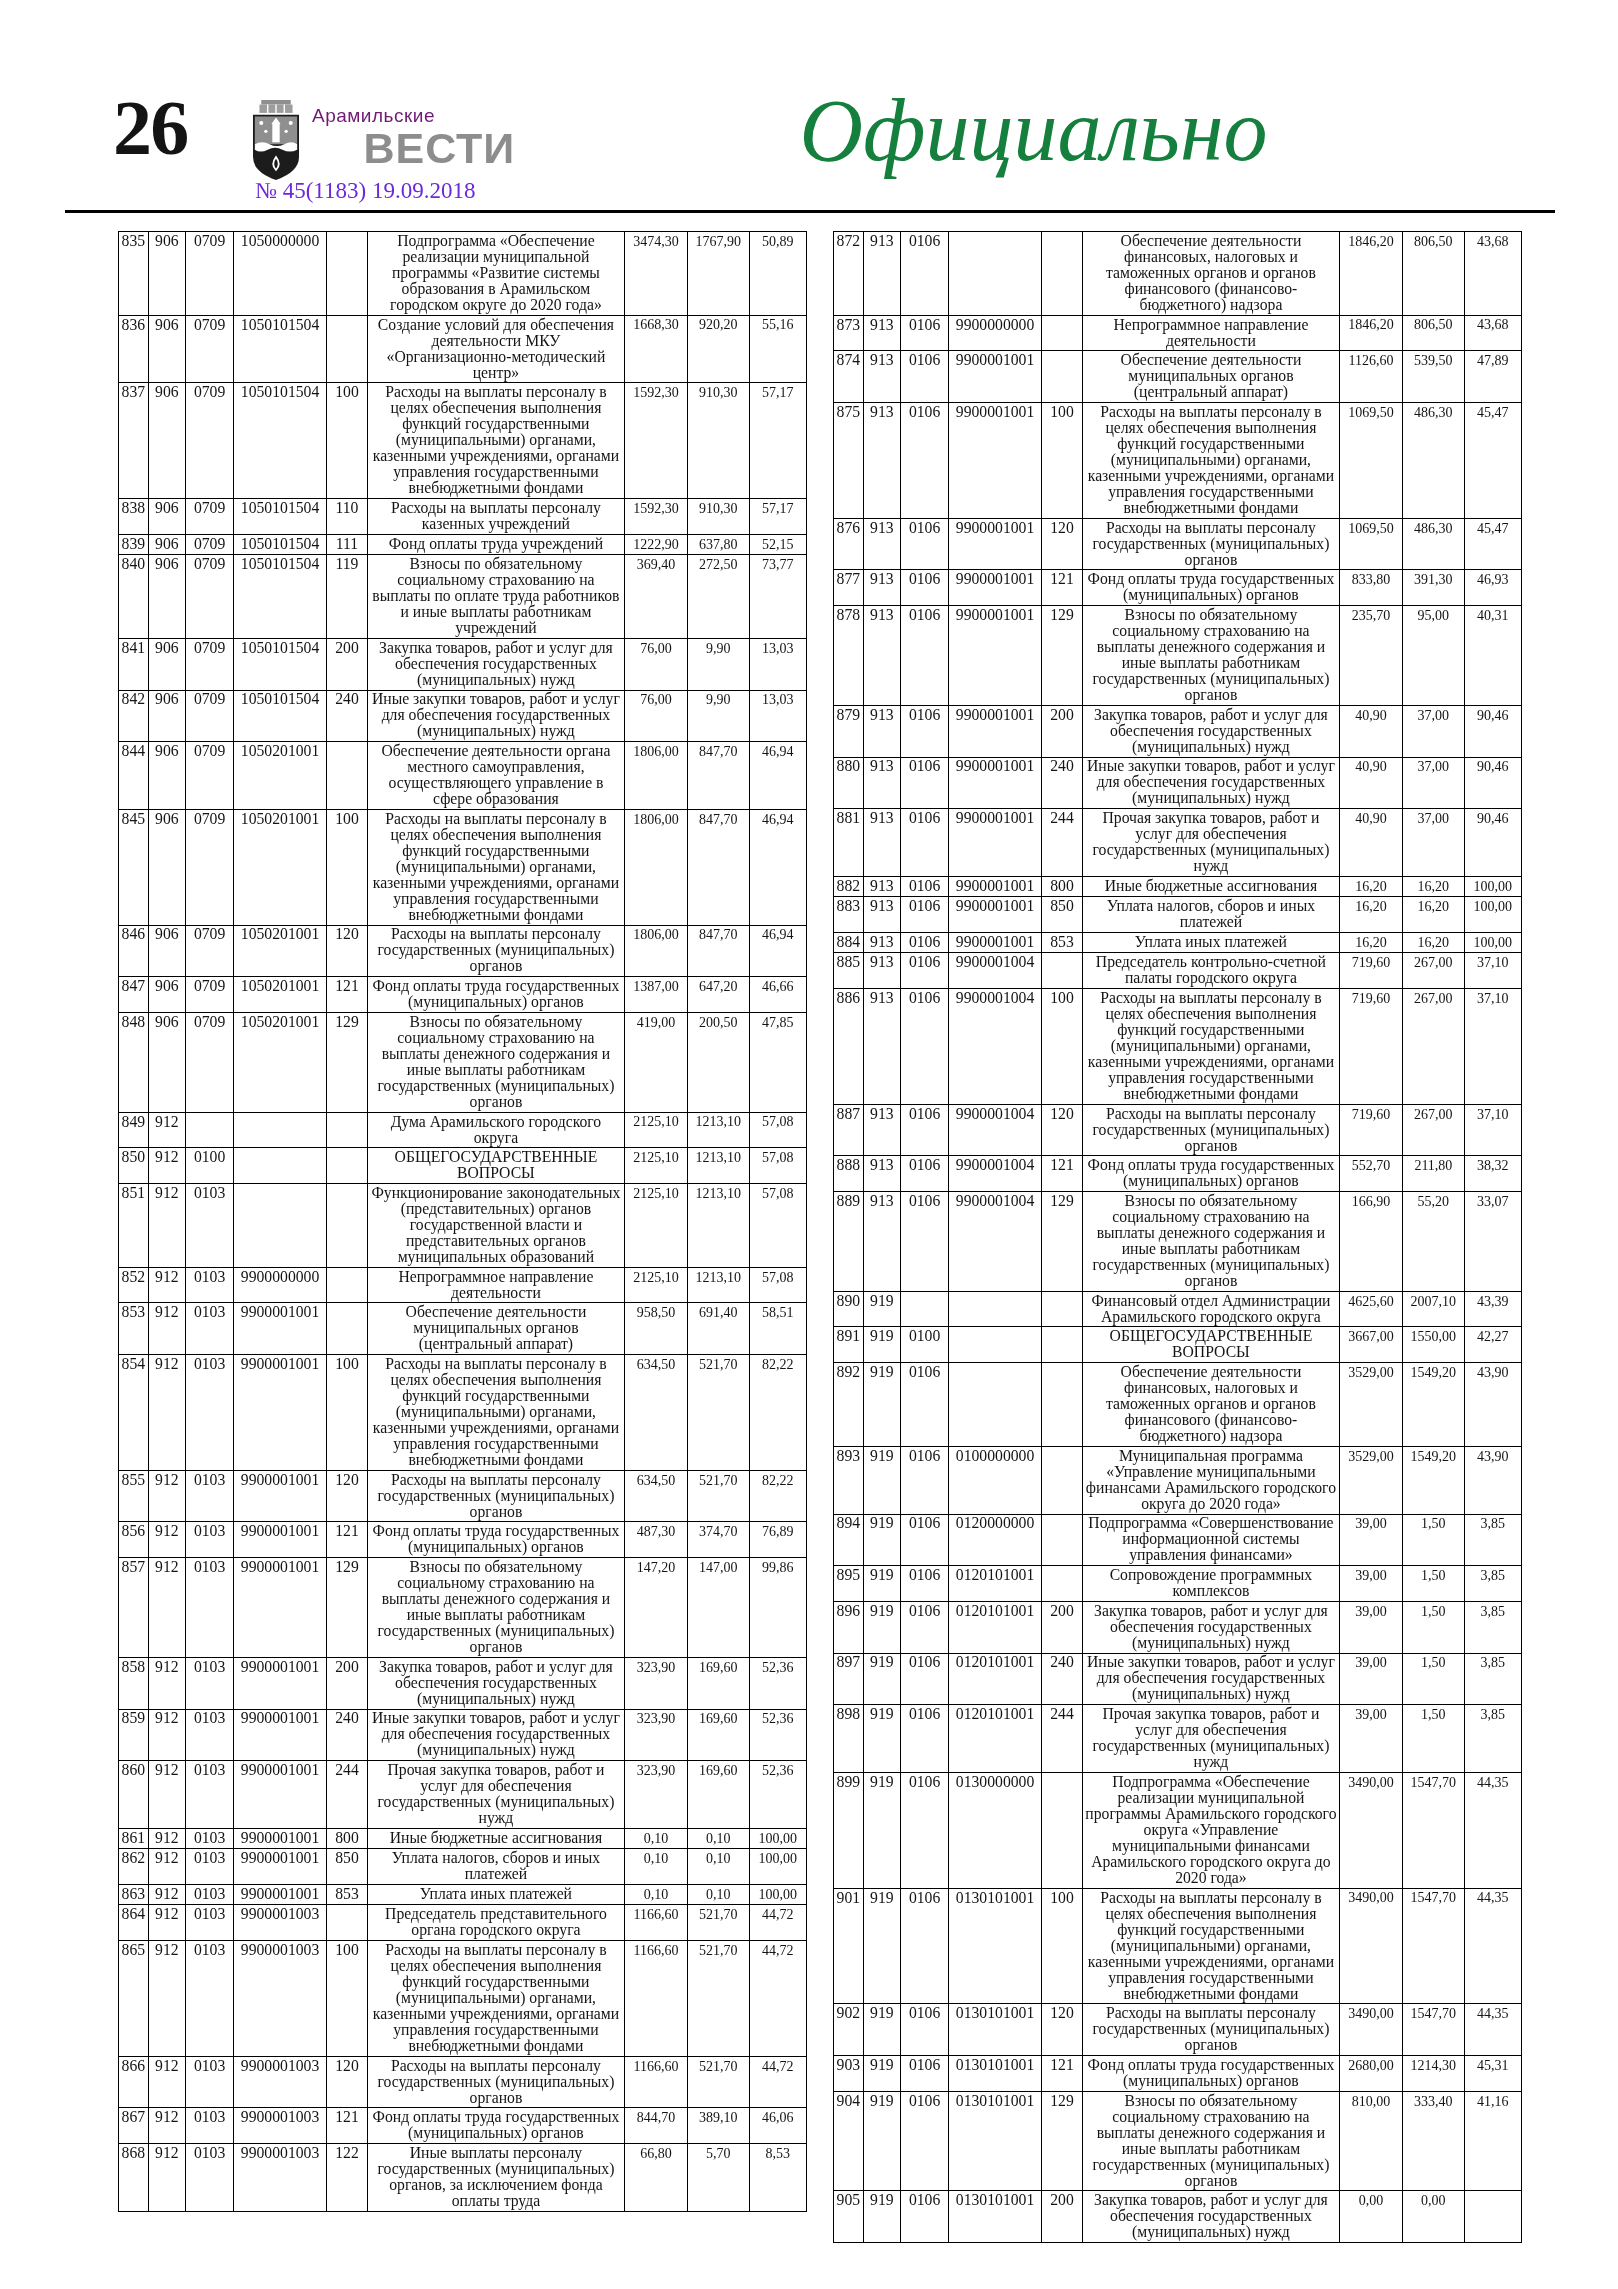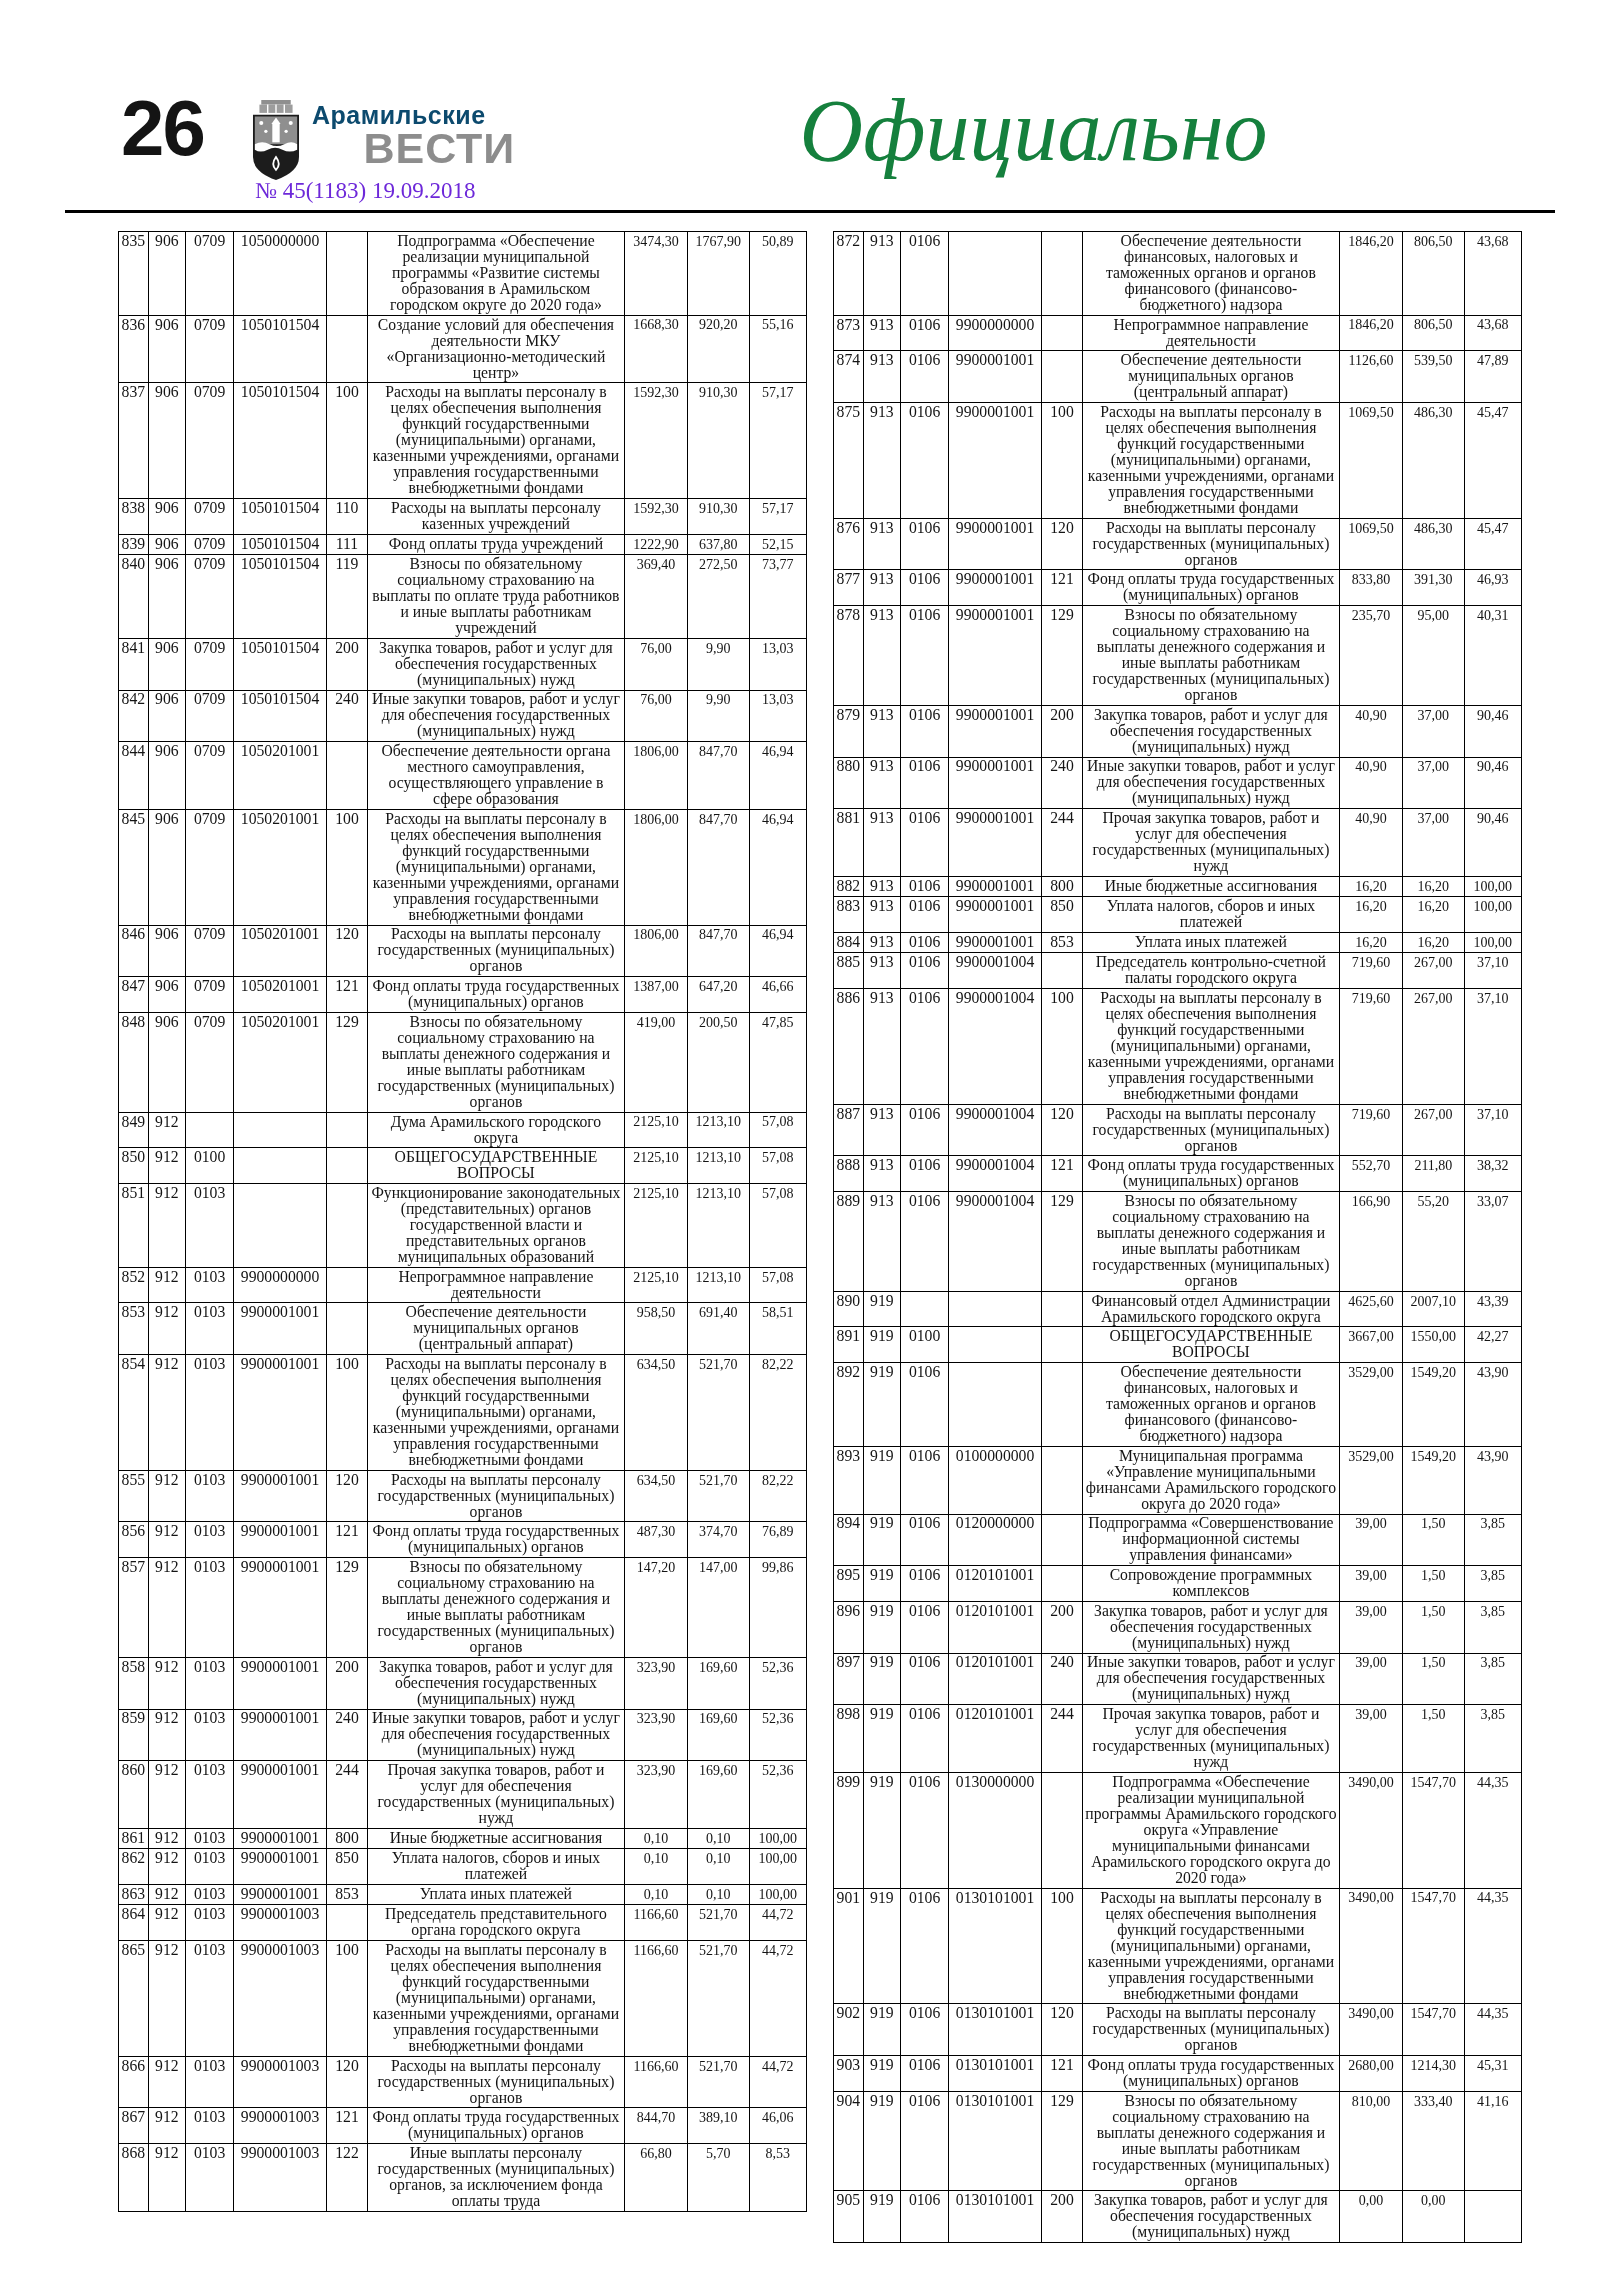"26" .page-number { font-family: Liberation Sans, sans-serif -> Liberation Serif, serif; margin-left: 8px -> none }
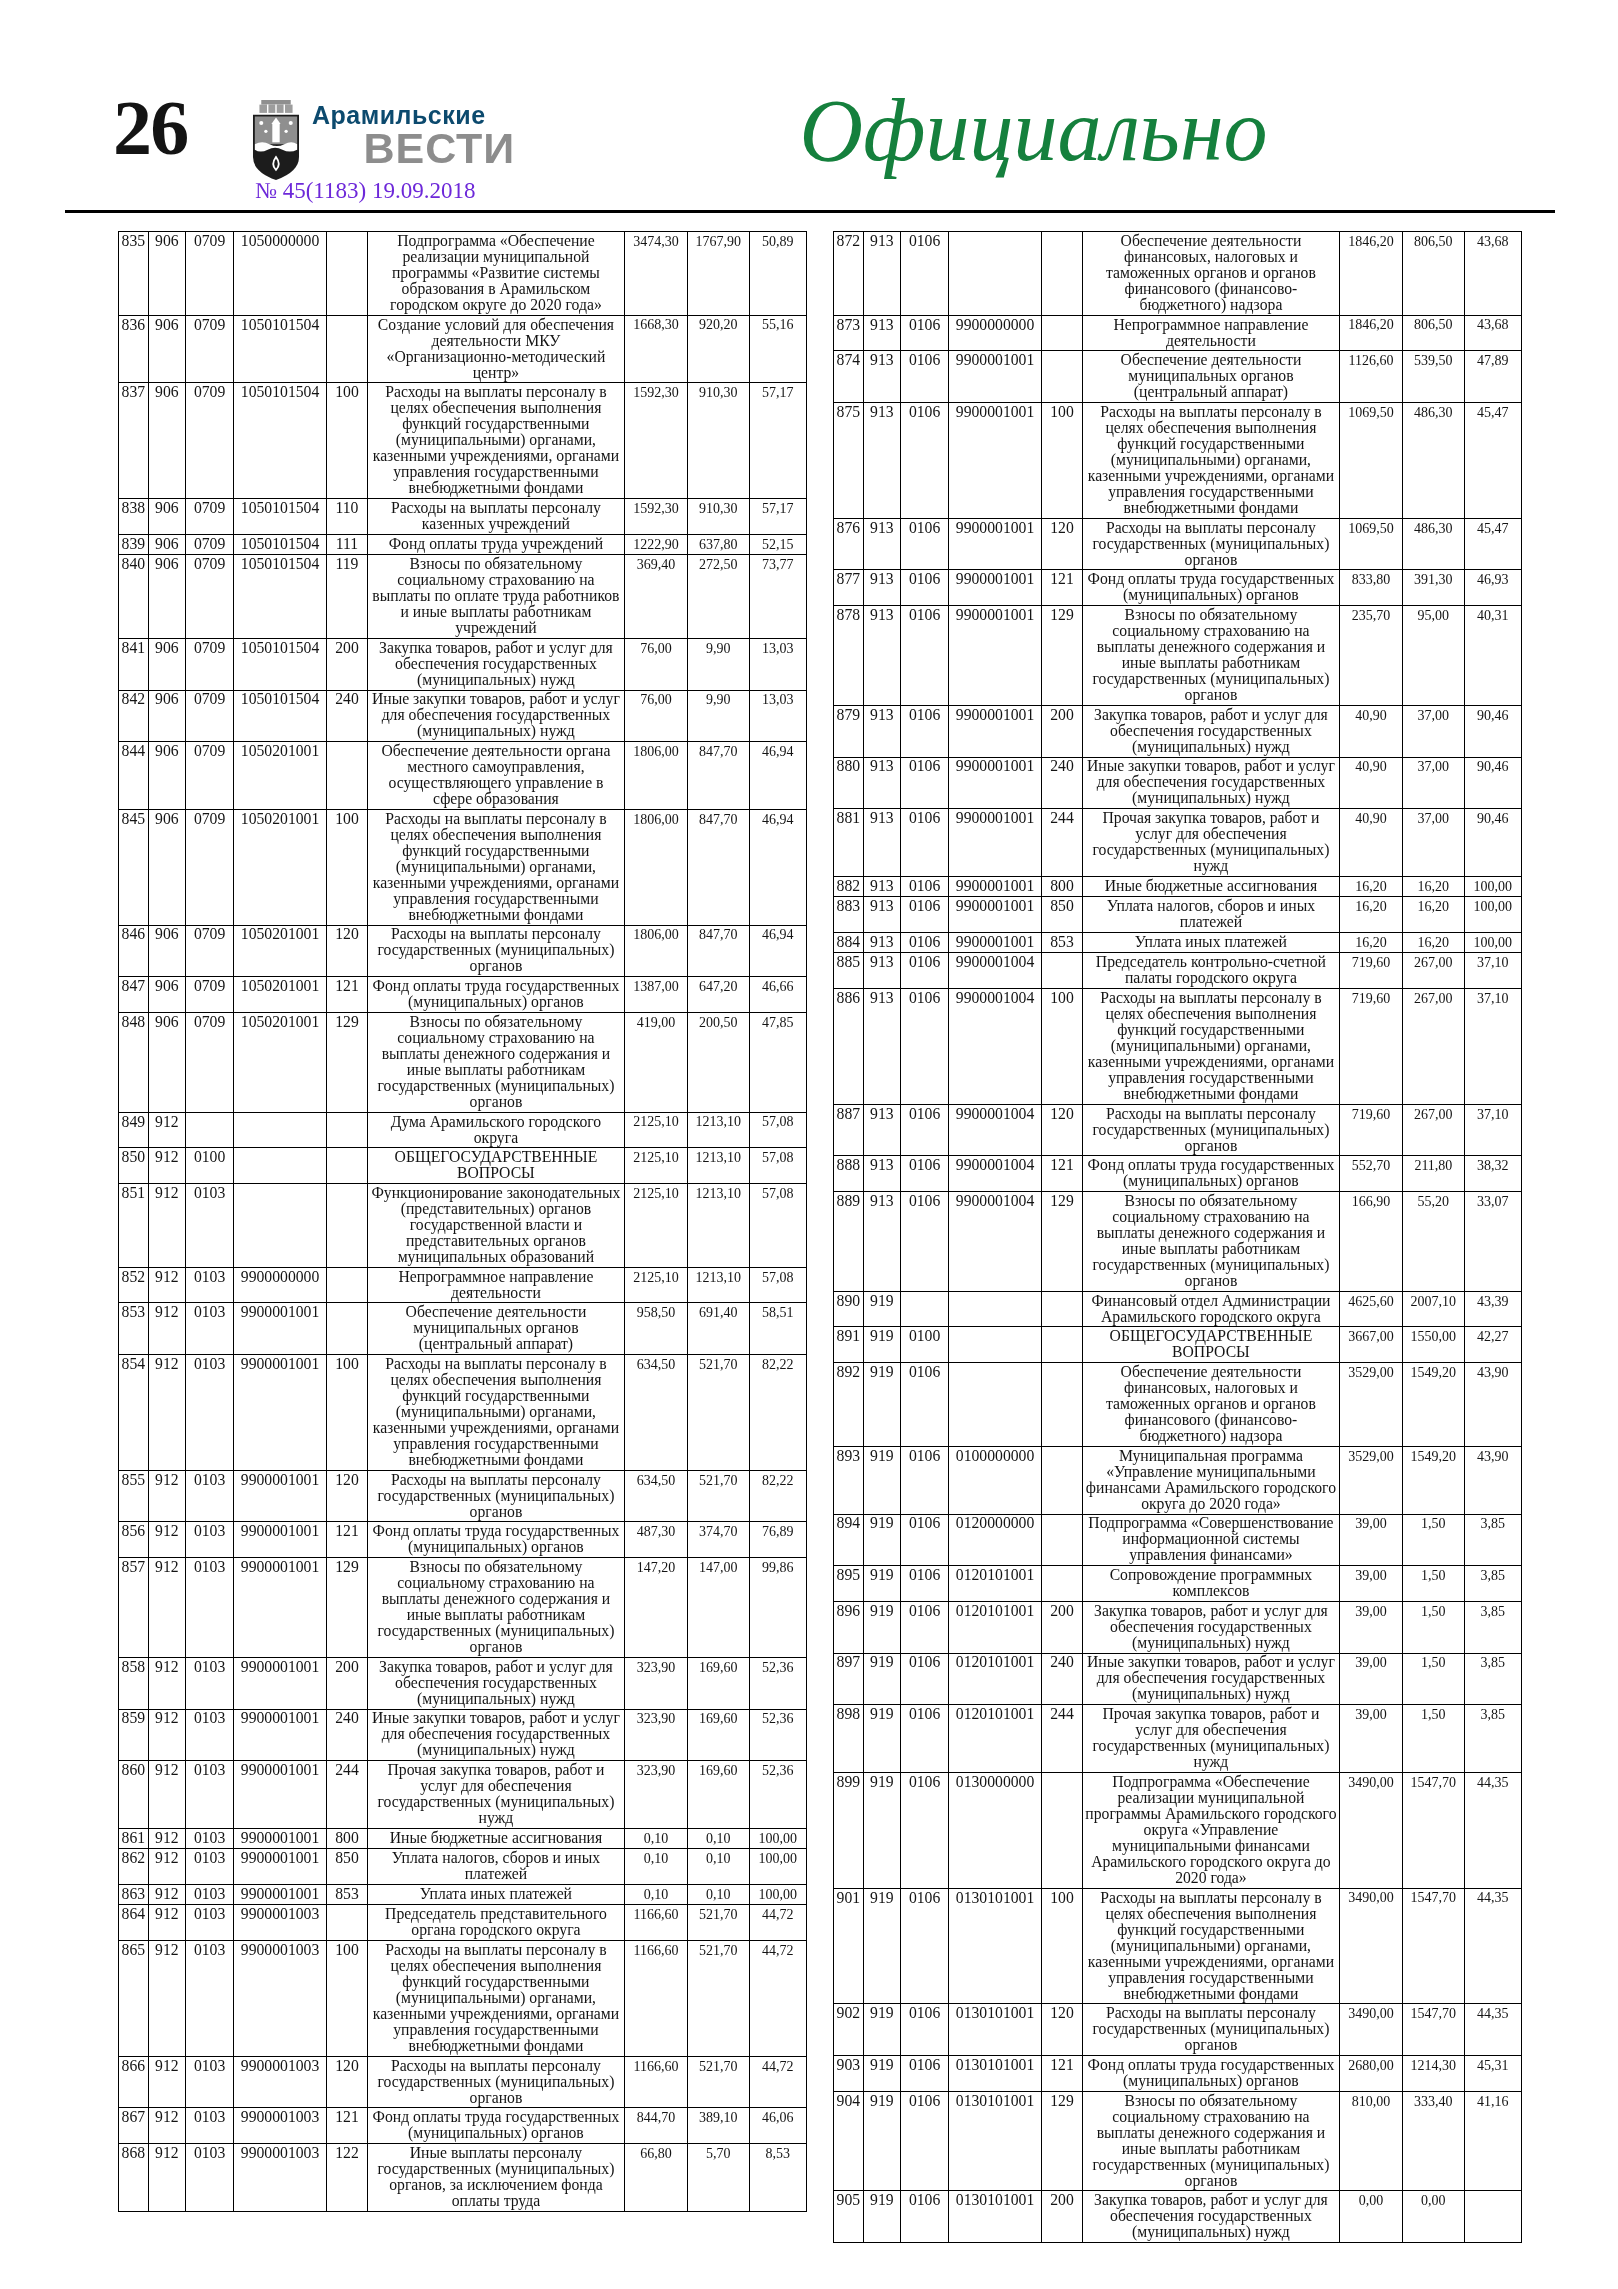"Арамильские" .masthead-top { color: #0c4a6e -> #701a75; font-size: 25px -> 19px; font-weight: bold -> normal }
